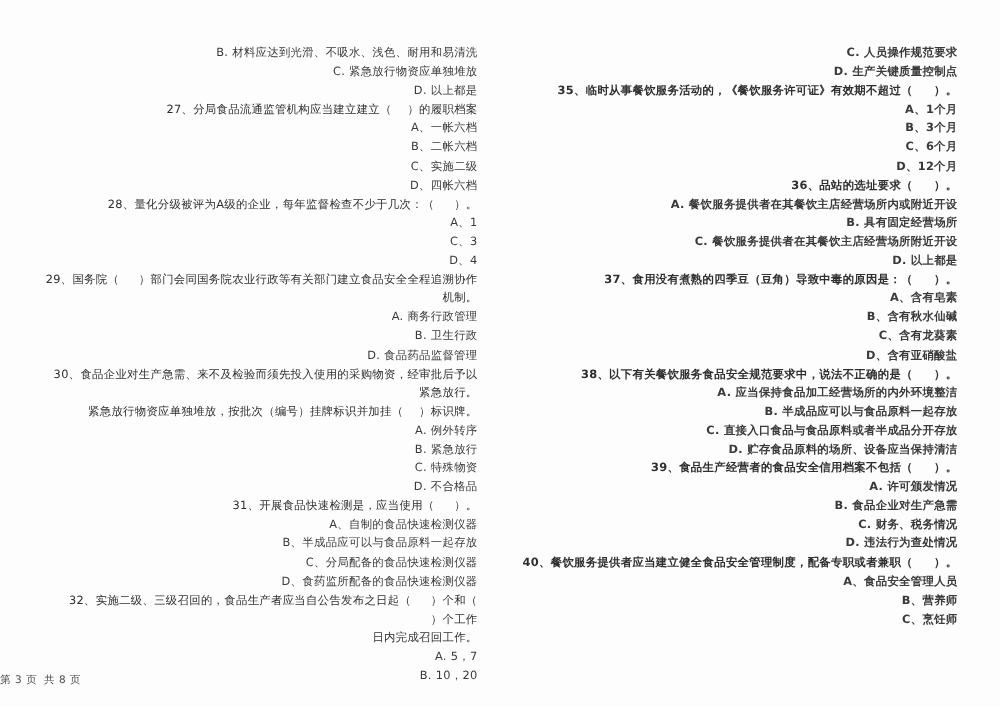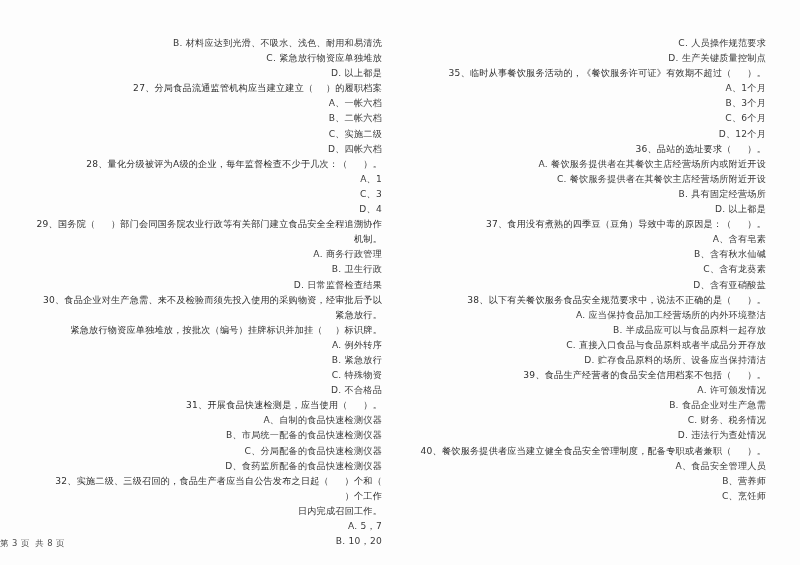"C. 人员操作规范要求" .col-right { font-weight: none -> bold }
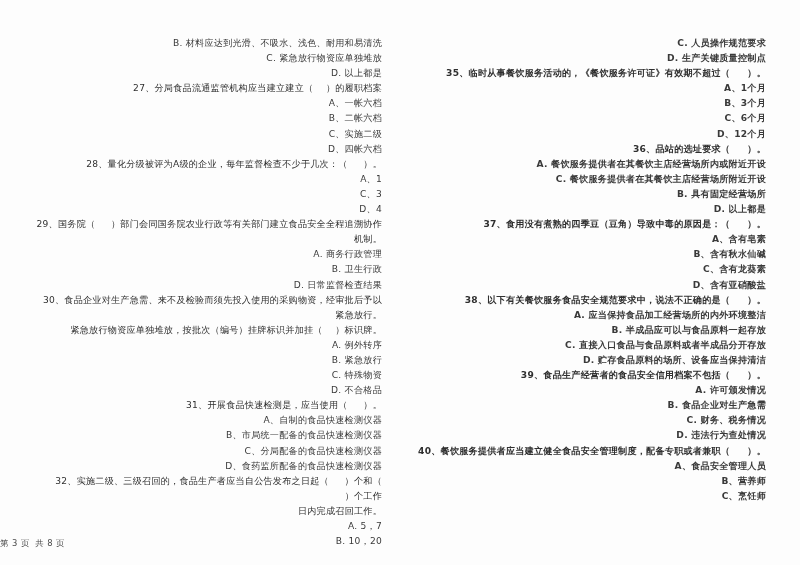"C. 餐饮服务提供者在其餐饮主店经营场所附近开设" p.q-opt { order: before "B. 具有固定经营场所" -> after "B. 具有固定经营场所" }
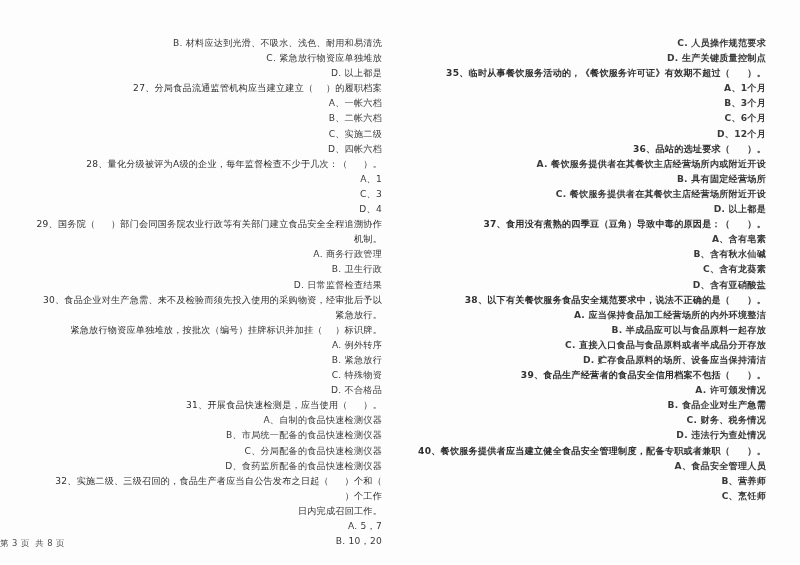"D. 日常监督检查结果" p.q-opt { text: 日常监督检查结果 -> 食品药品监督管理 }
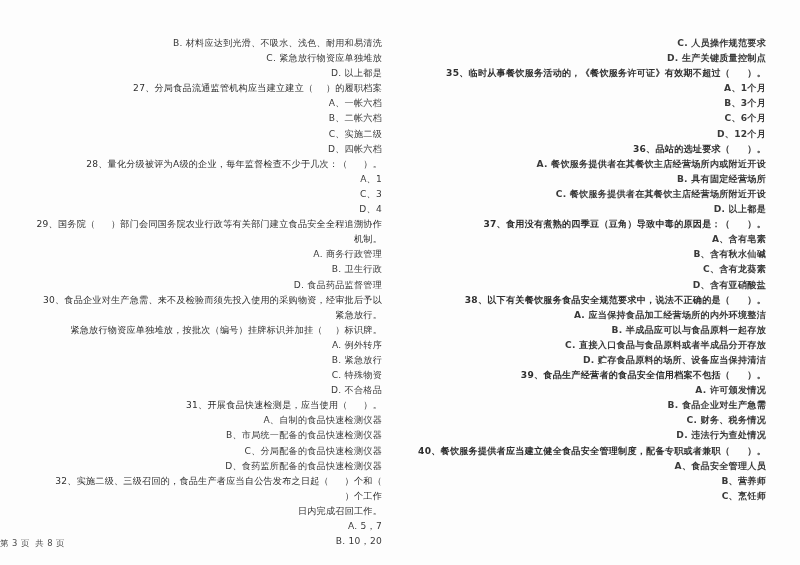"B、市局统一配备的食品快速检测仪器" p.q-opt { text: 市局统一配备的食品快速检测仪器 -> 半成品应可以与食品原料一起存放 }
